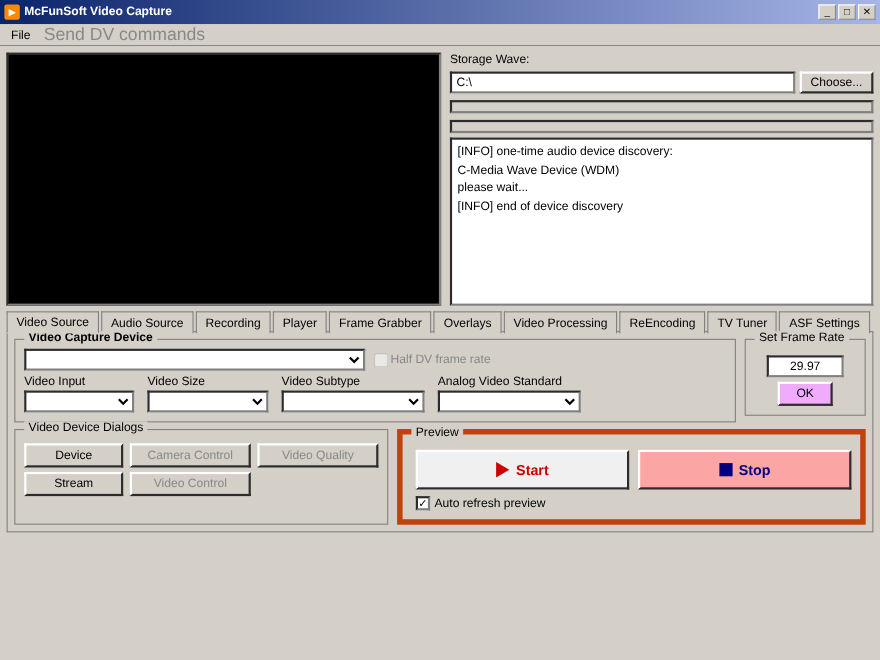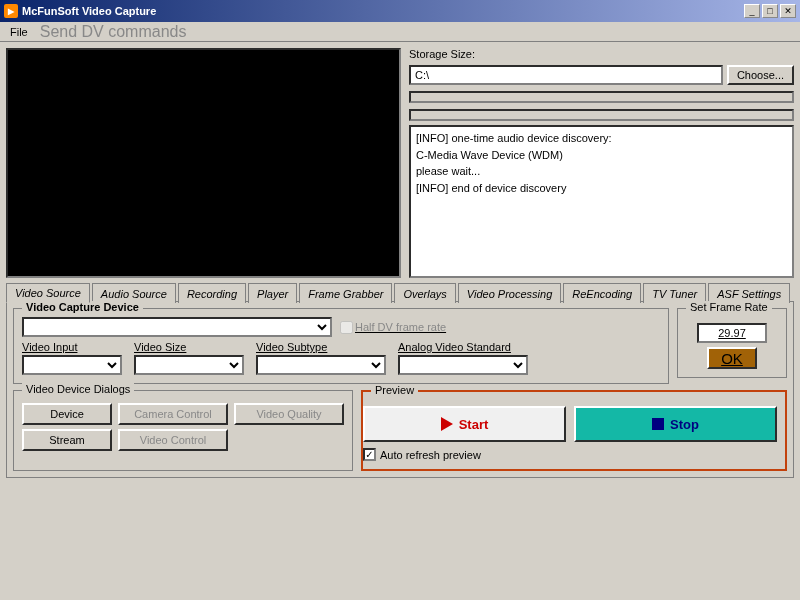"Storage Size:" div.storage-path-label { text: Size -> Wave }
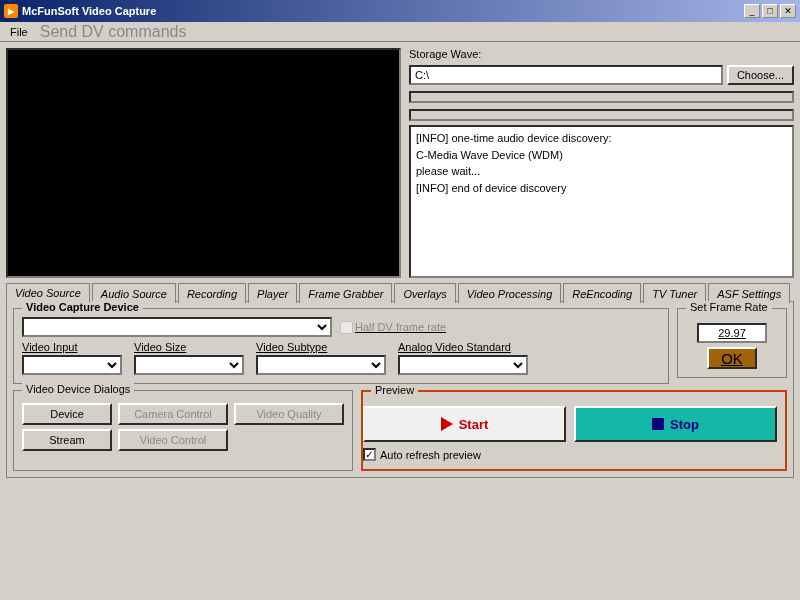"Video Source" .tab-list { font-style: italic -> none }
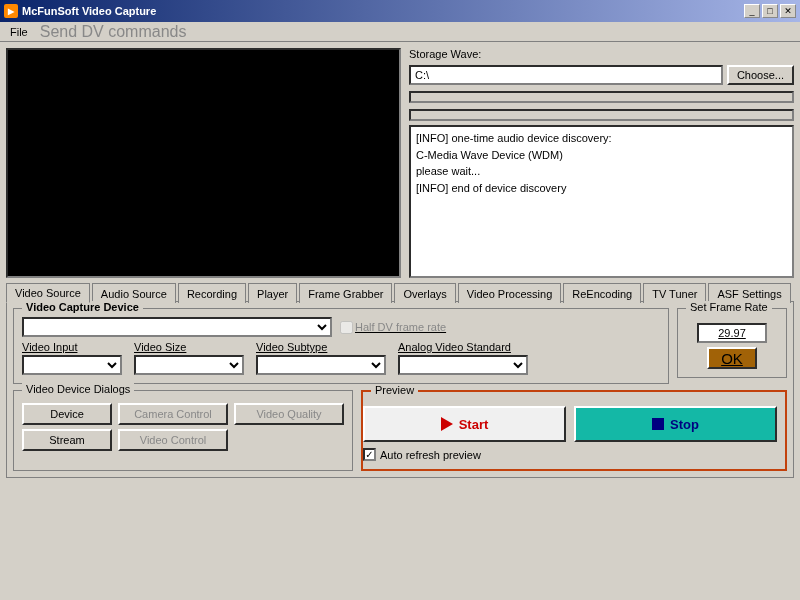"Video Capture Device" div { text-decoration: underline -> none }
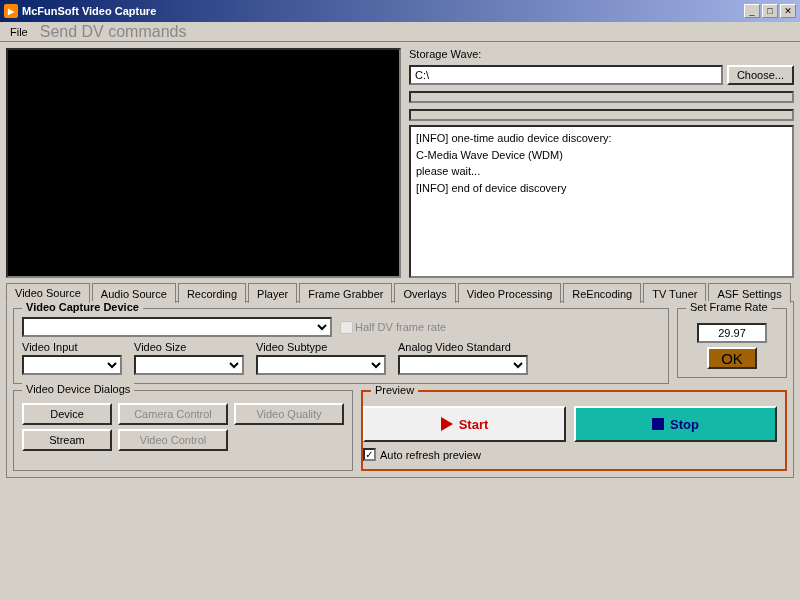"OK" .ok-btn { background: #a16207 -> #f0abfc; font-size: 15px -> 11px }
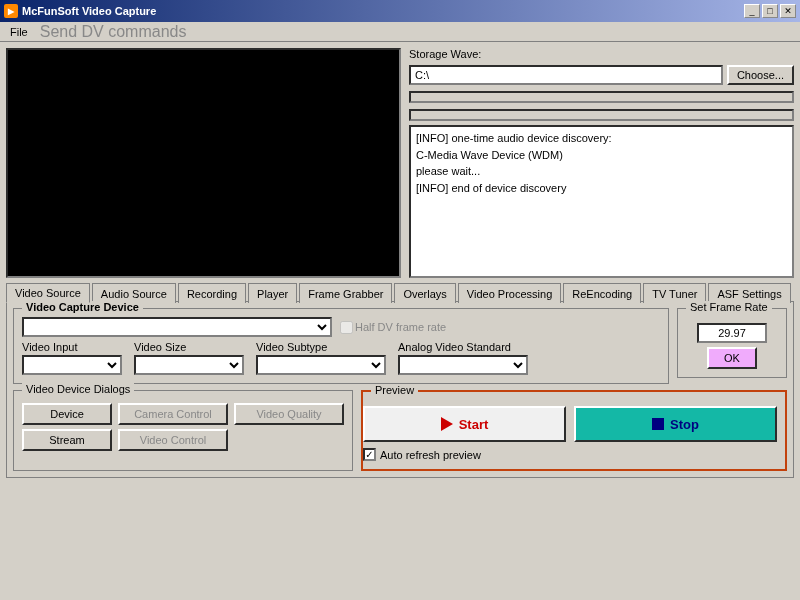"Preview" .preview-group { border: 2px solid #c2410c -> 5px solid #c2410c; padding: 4px 8px 8px 0 -> 4px 8px 8px 12px }
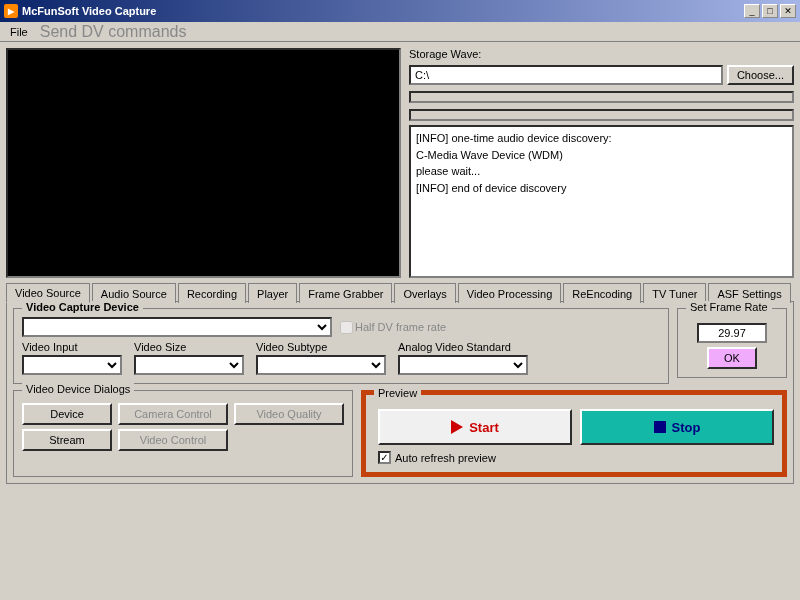"Stop" .stop-btn { background: #14b8a6 -> #fca5a5 }
